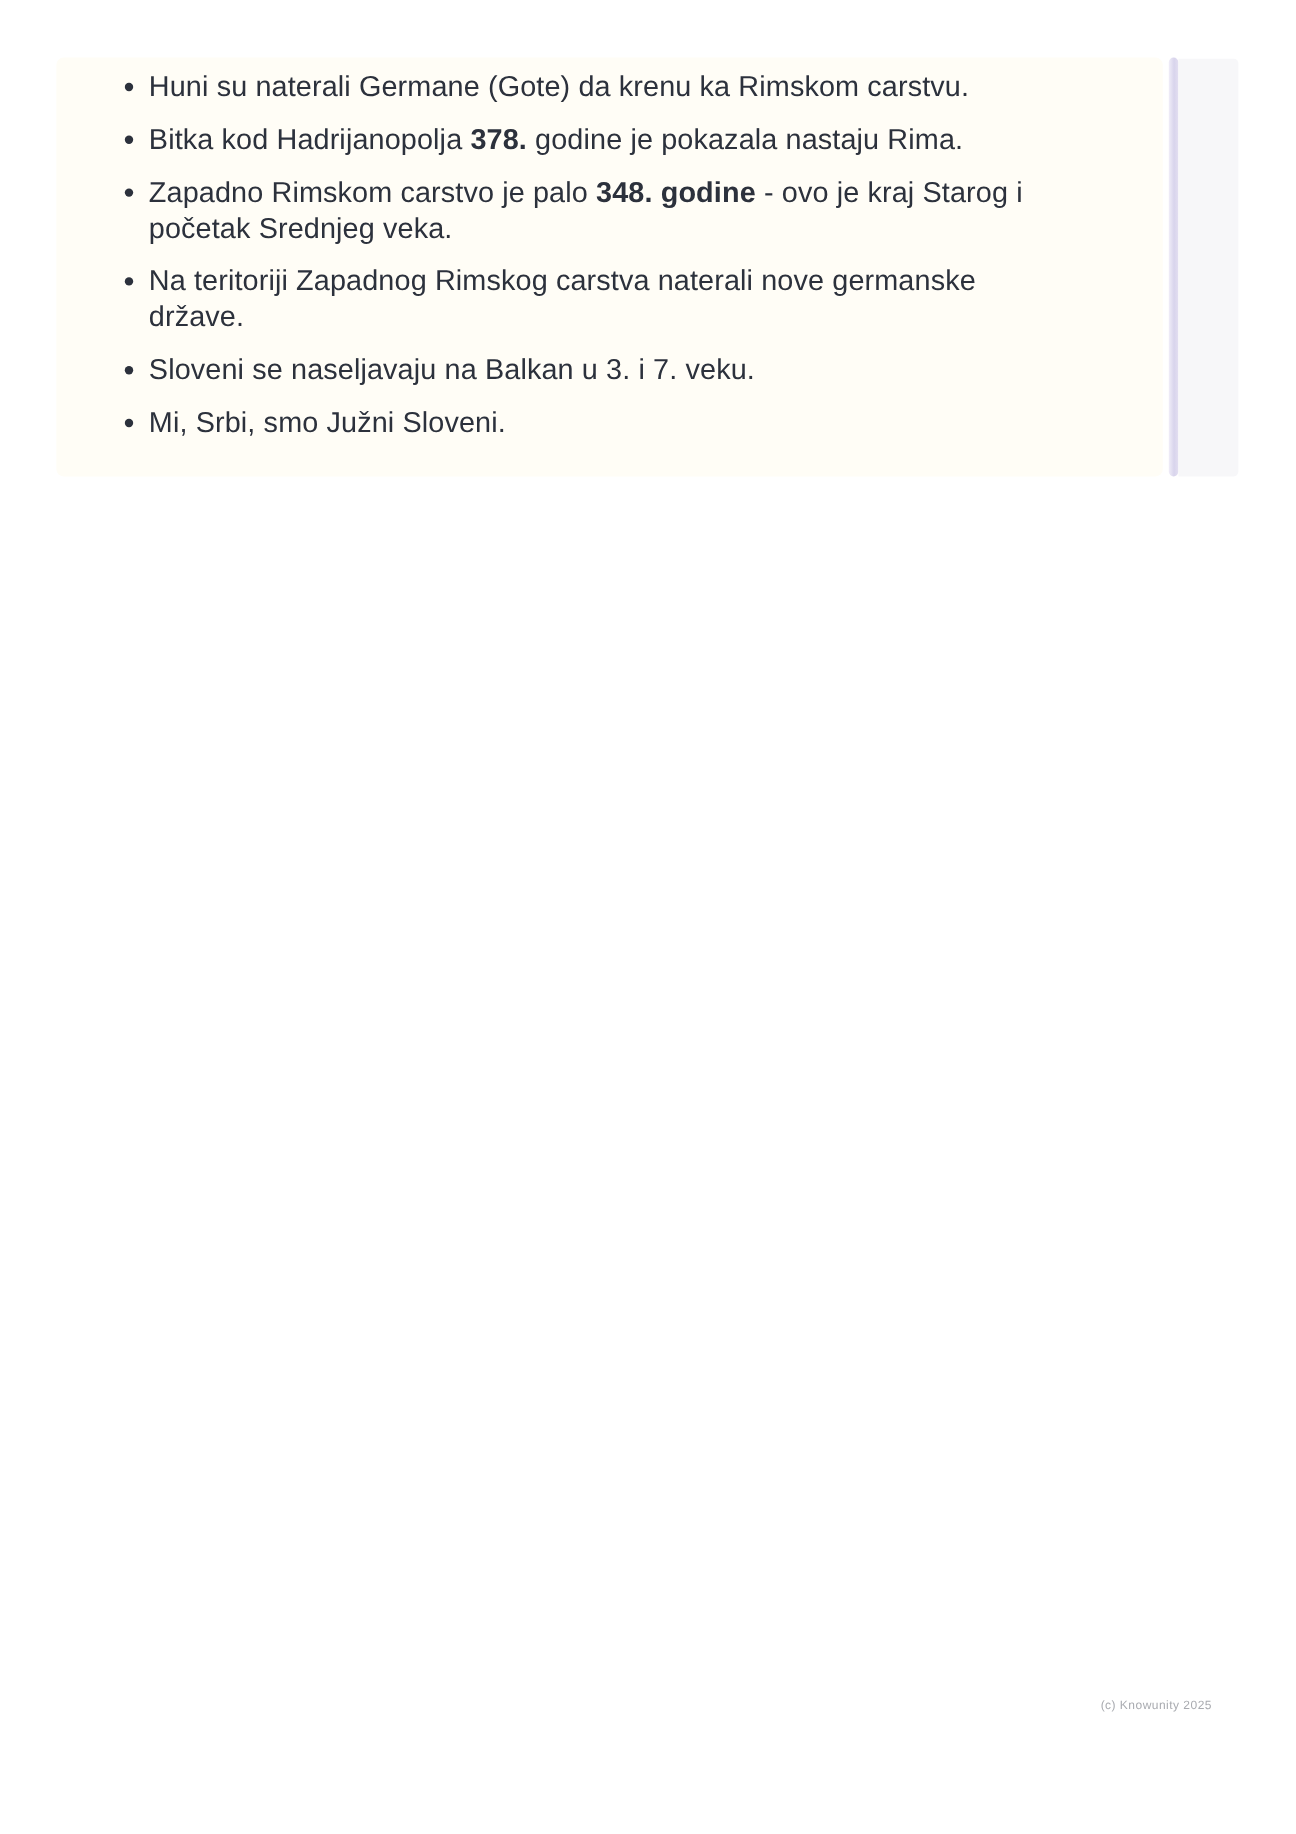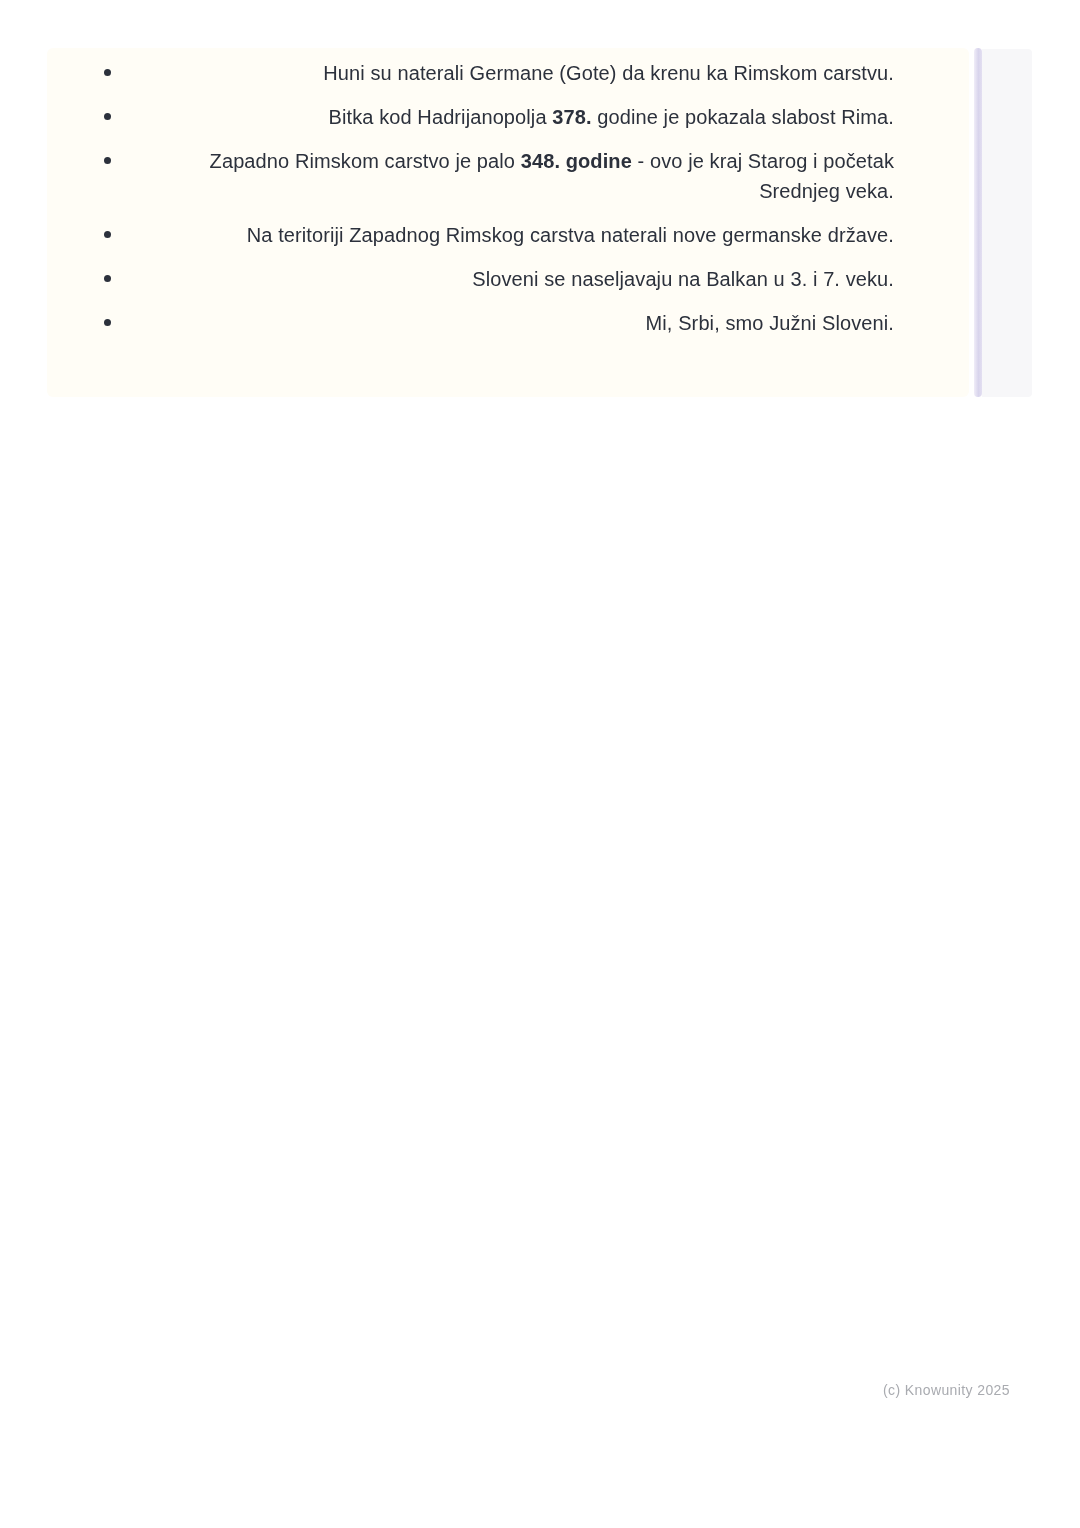"Huni su naterali Germane (Gote)" .bullet-item { font-size: 20px -> 24px; text-align: right -> none }
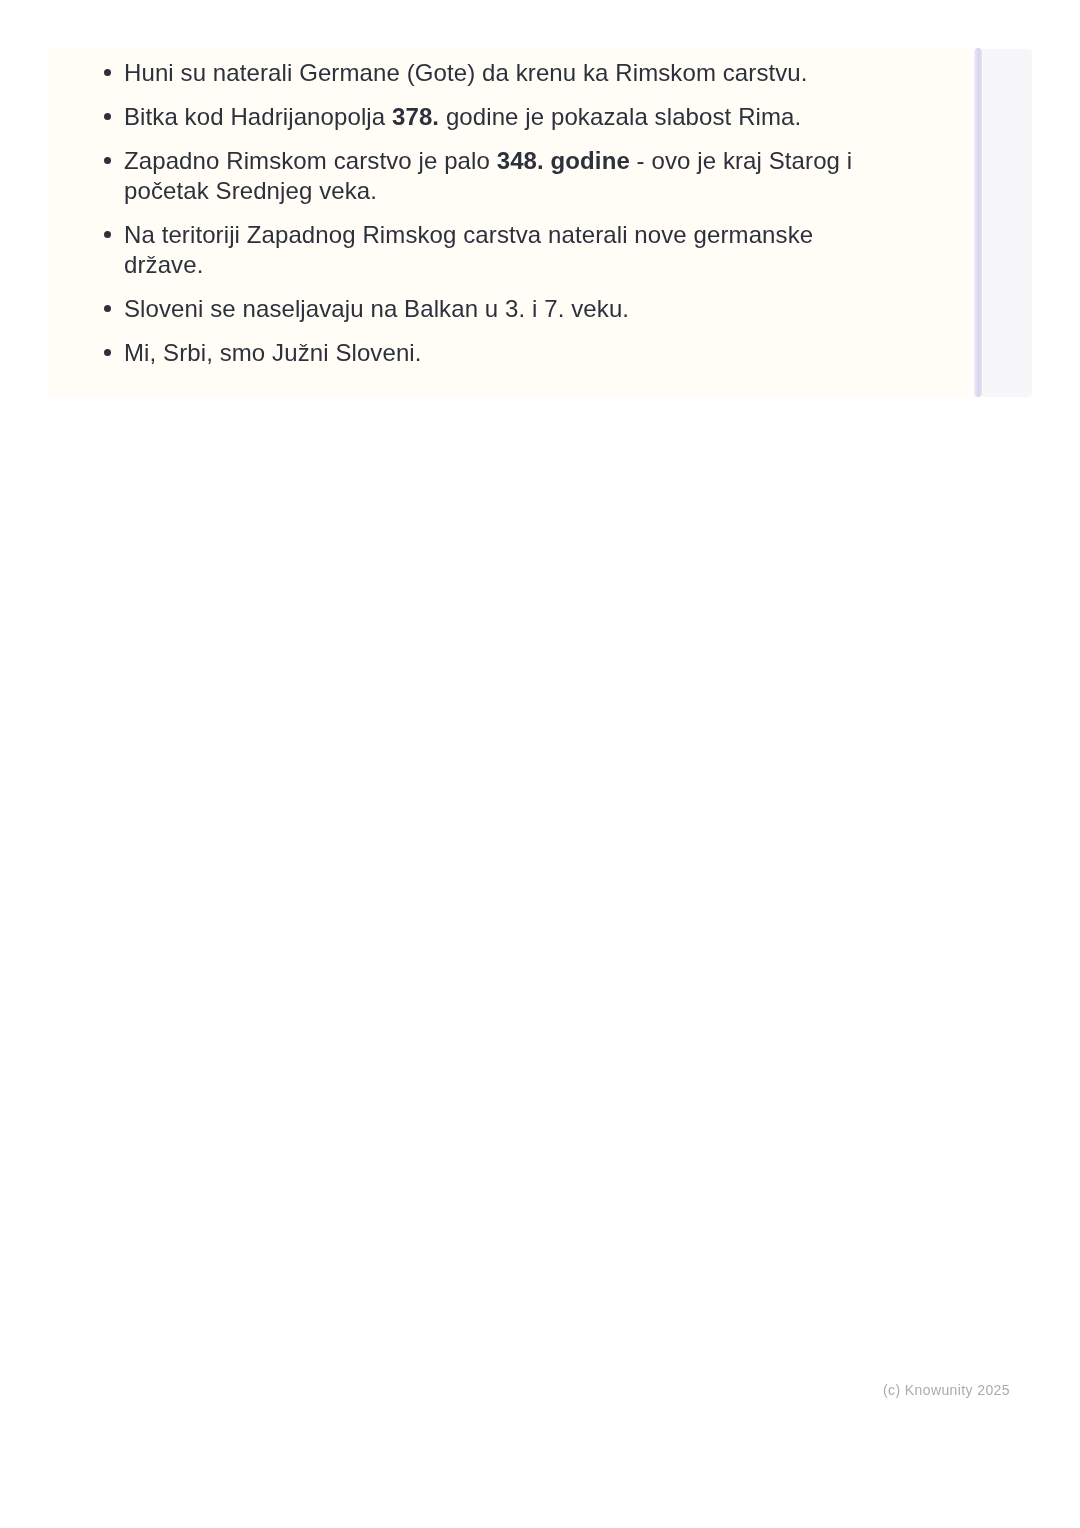"godine je pokazala slabost Rima." span { text: slabost -> nastaju }
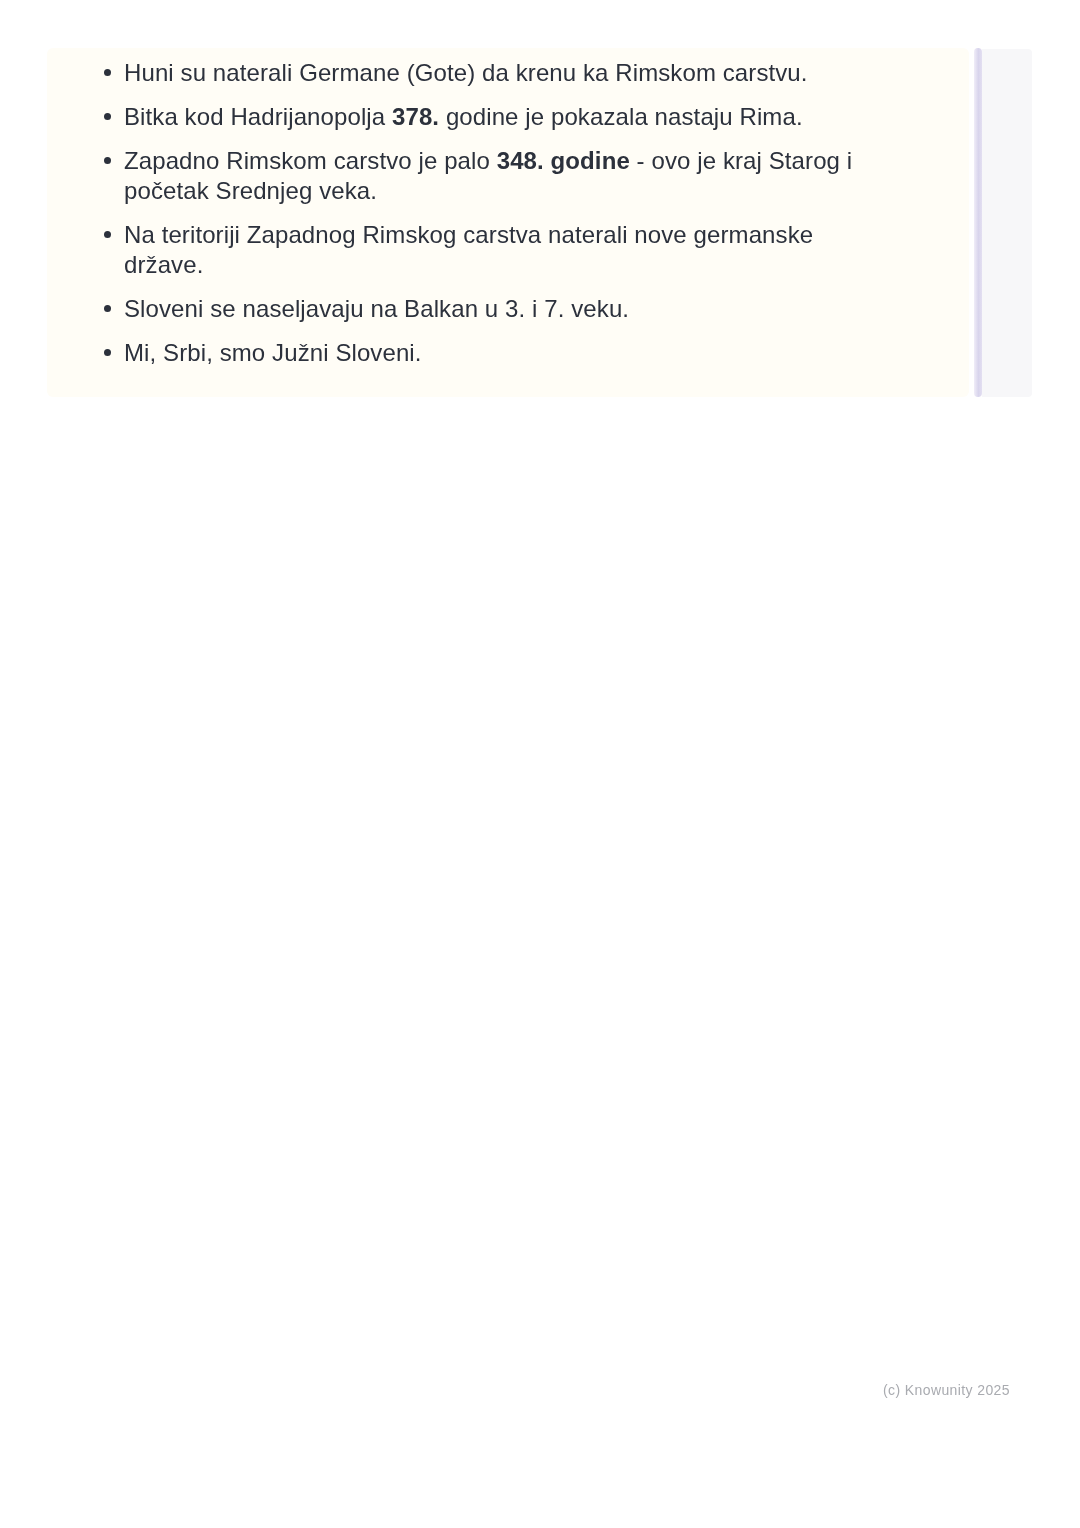"(c) Knowunity 2025" .footer-copyright { font-size: 14px -> 10px; top: 1381px -> 1413px }
